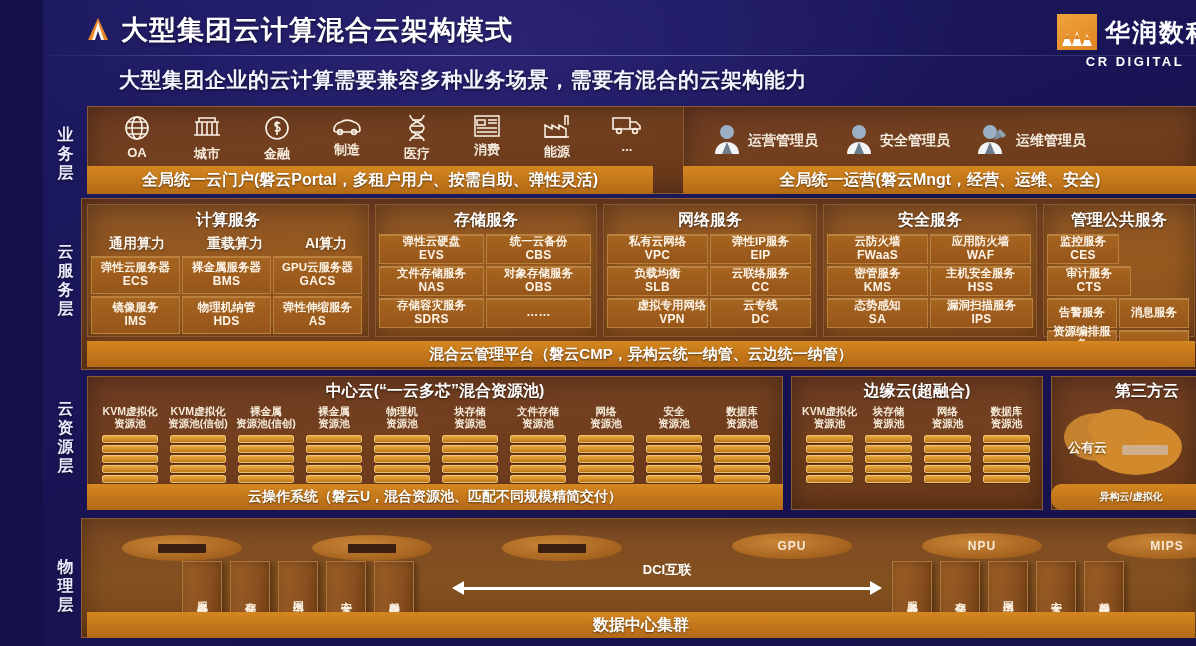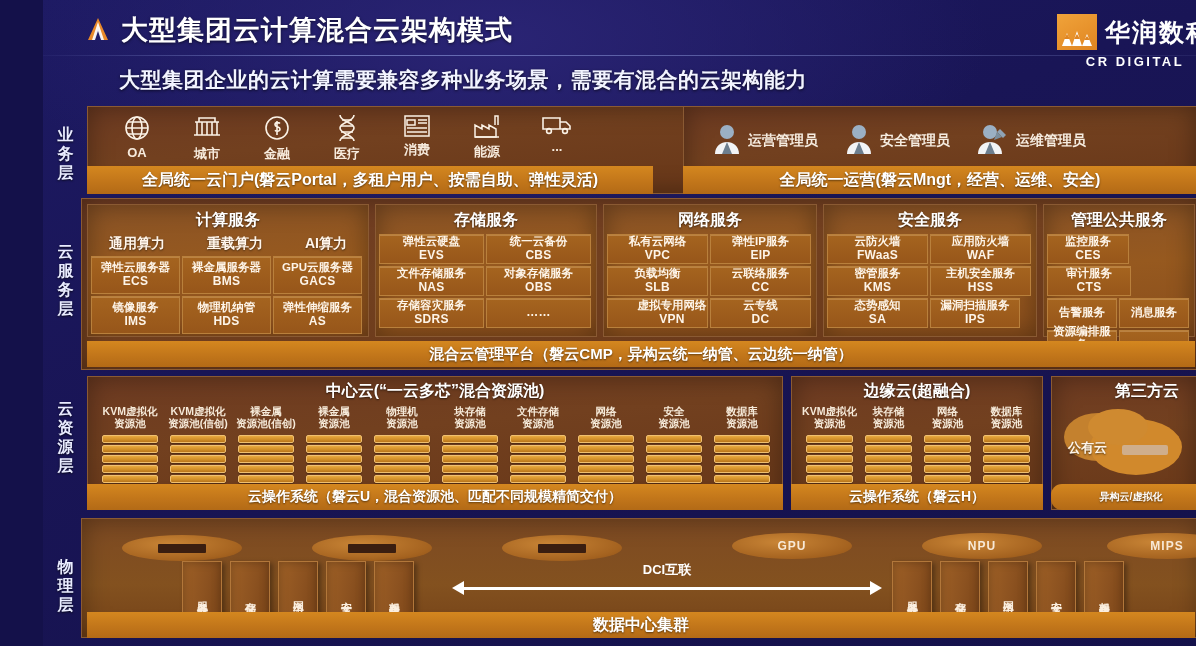"制造" div.biz-item { html: none -> <div> <div> <svg> <path></path> <circle></circle> <circle></circle> </svg> </div> <div>制造</div> </div> }
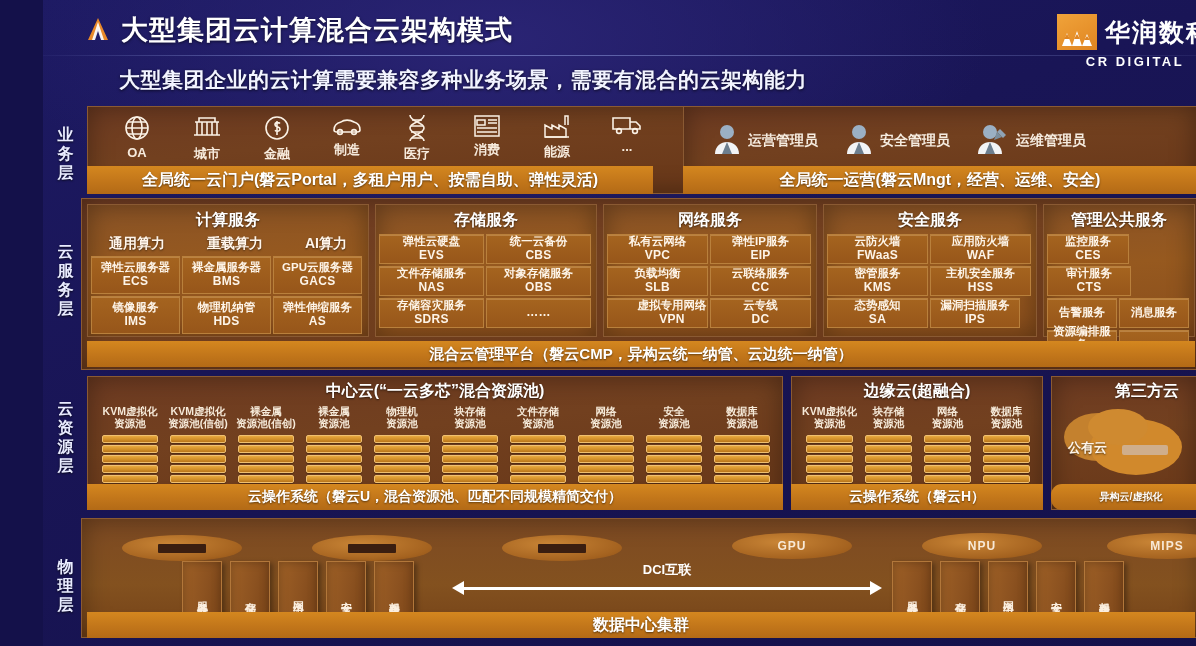"监控服务" div.svc-cell { width: 82px -> 72px }
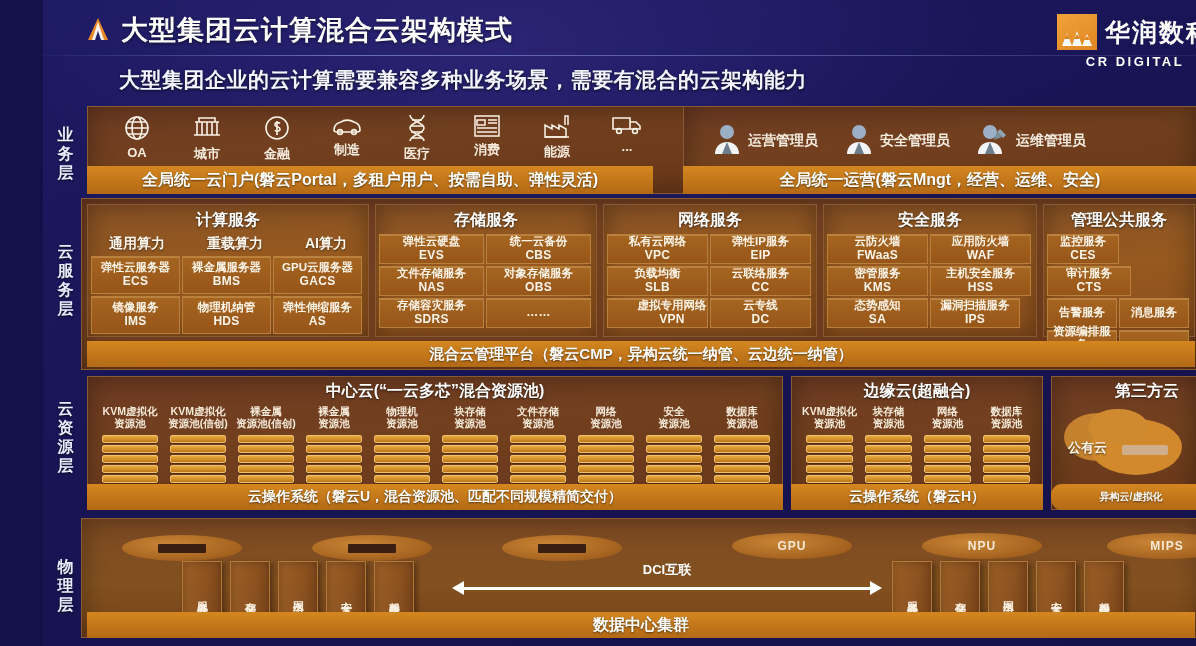"漏洞扫描服务" div.svc-cell { width: 90px -> 103px }
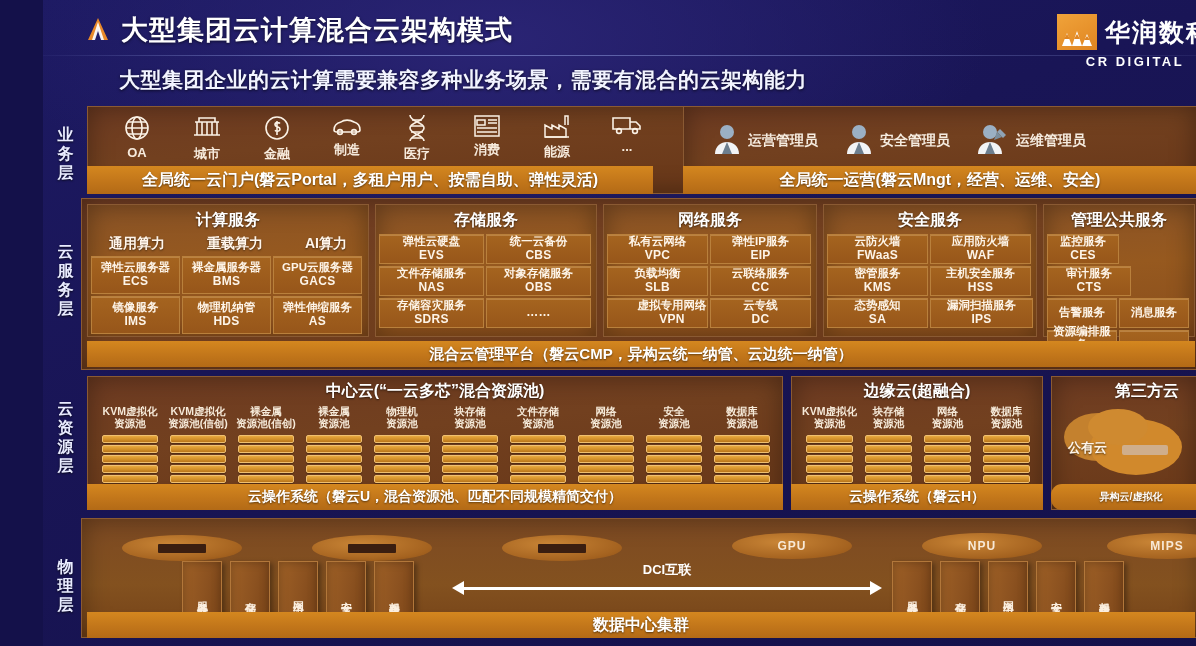"云操作系统（磐云H）" div.bar { html: <div>云操作系统（磐云H）</div> -> none }
